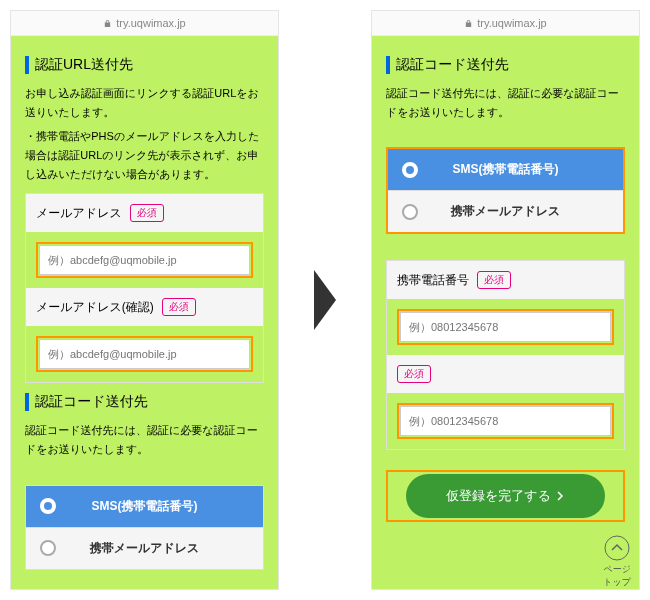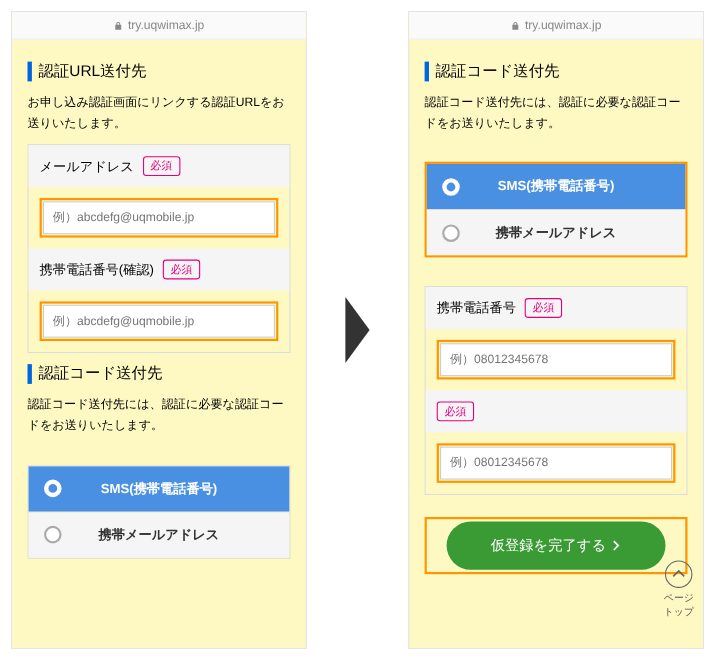"try.uqwimax.jp" .screen { background: #fef9c3 -> #bef264 }
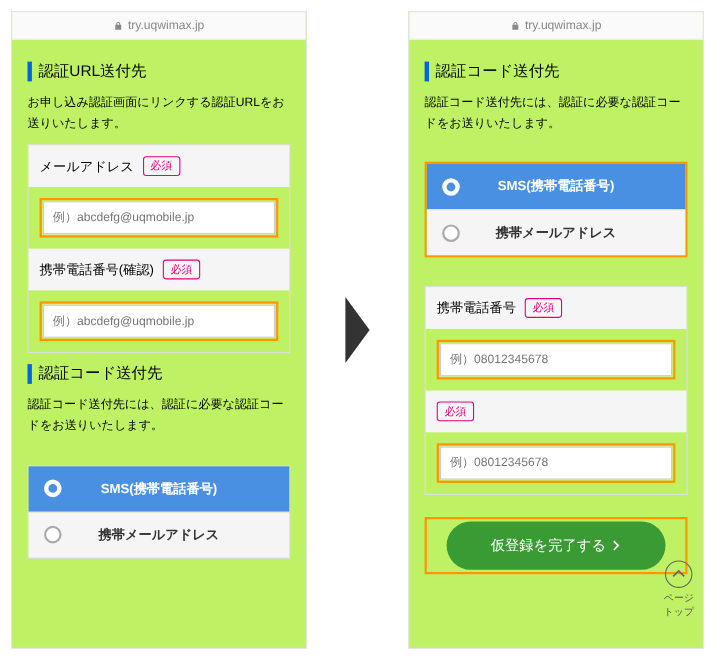"・携帯電話やPHSのメールアドレスを入力した場合は認証URLのリンク先が表示され" div.desc { html: none -> <div>・携帯電話やPHSのメールアドレスを入力した場合は認証URLのリンク先が表示されず、お申し込みいただけない場合があります。</div> }
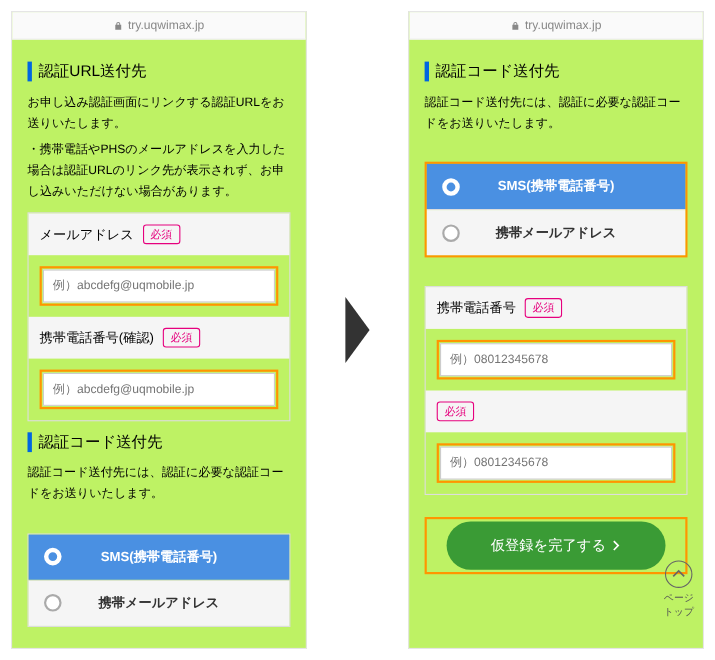"携帯電話番号(確認)" span { text: 携帯電話番号 -> メールアドレス }
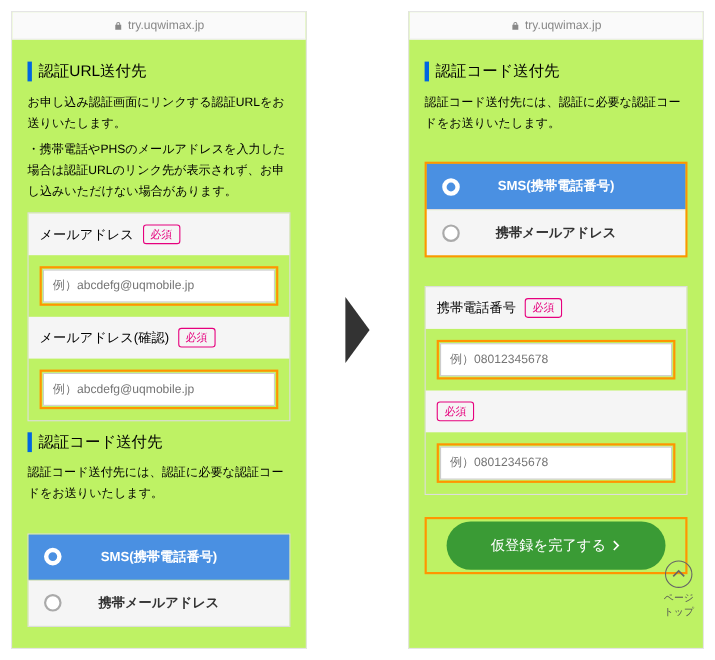"ページ" .page-top { bottom: 26px -> 0 }
